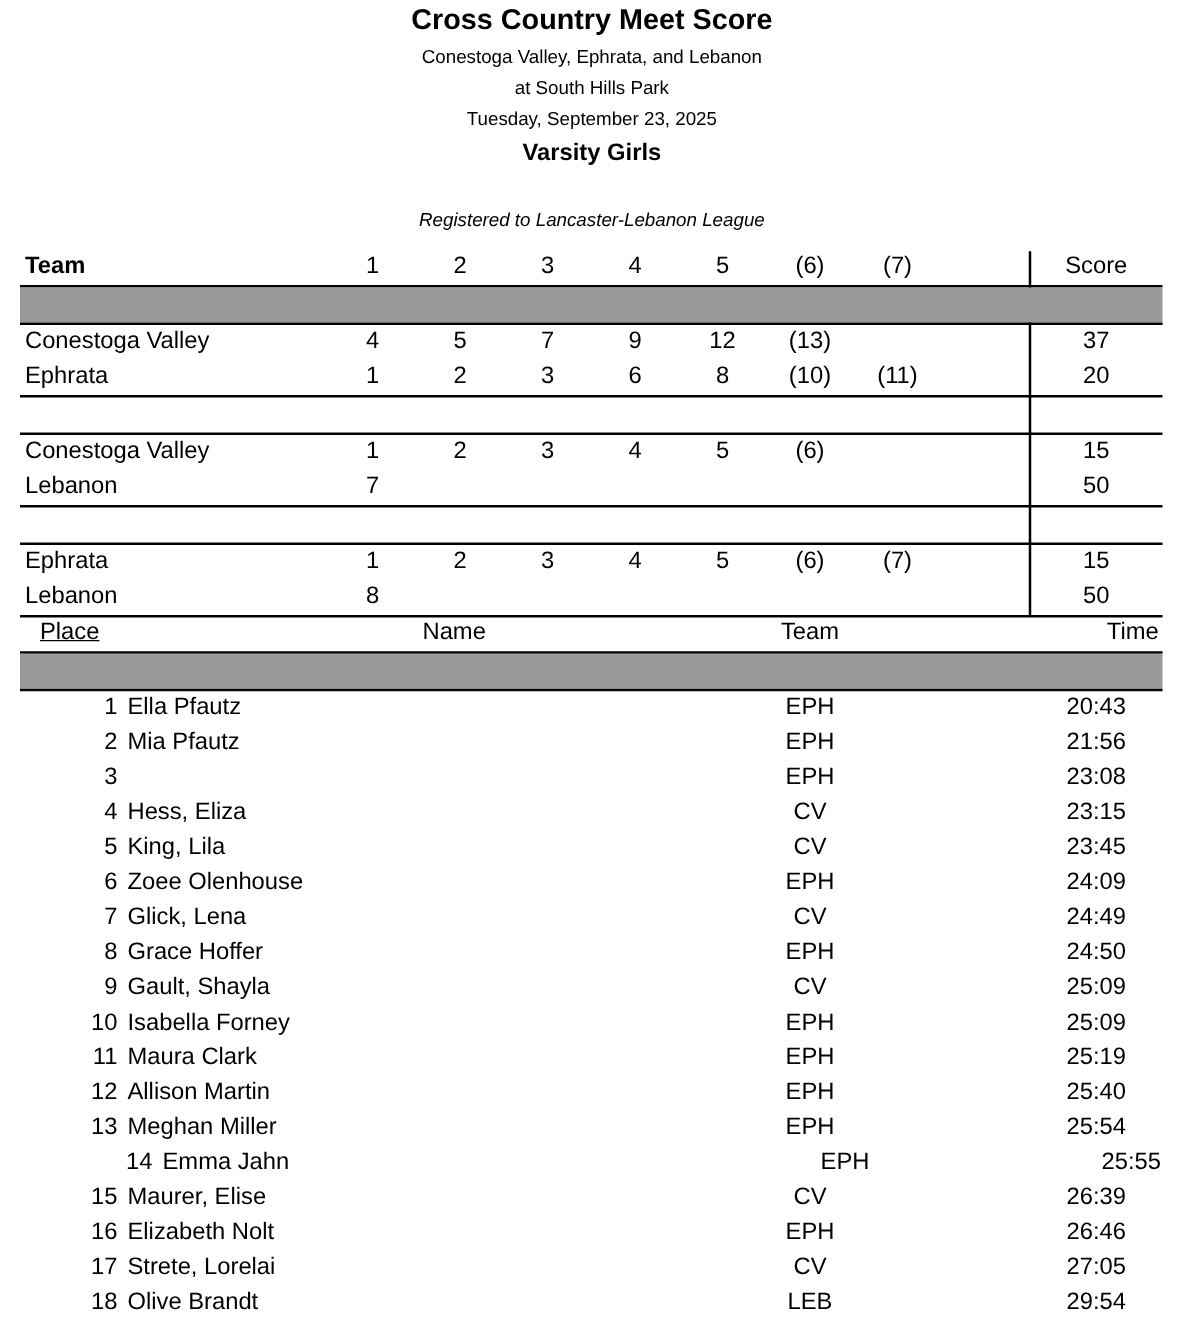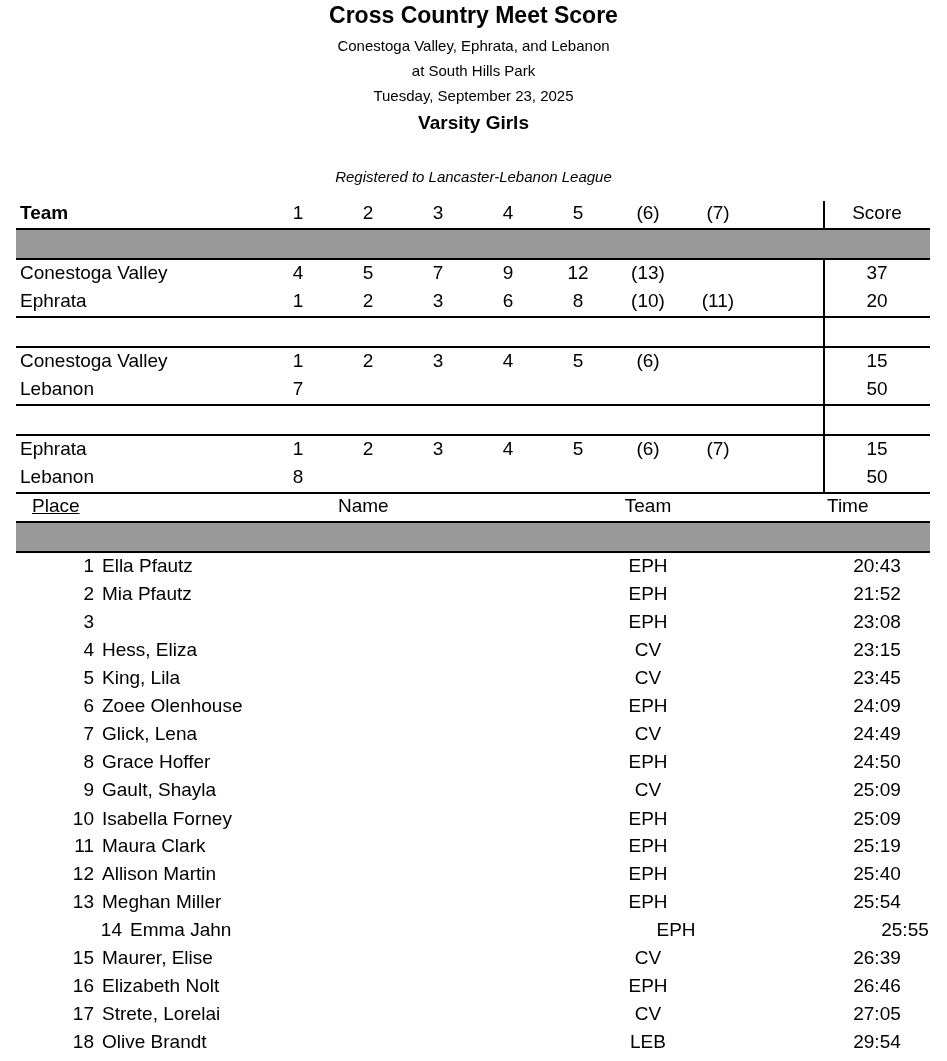"Time" .r-time-h { text-align: left -> right }
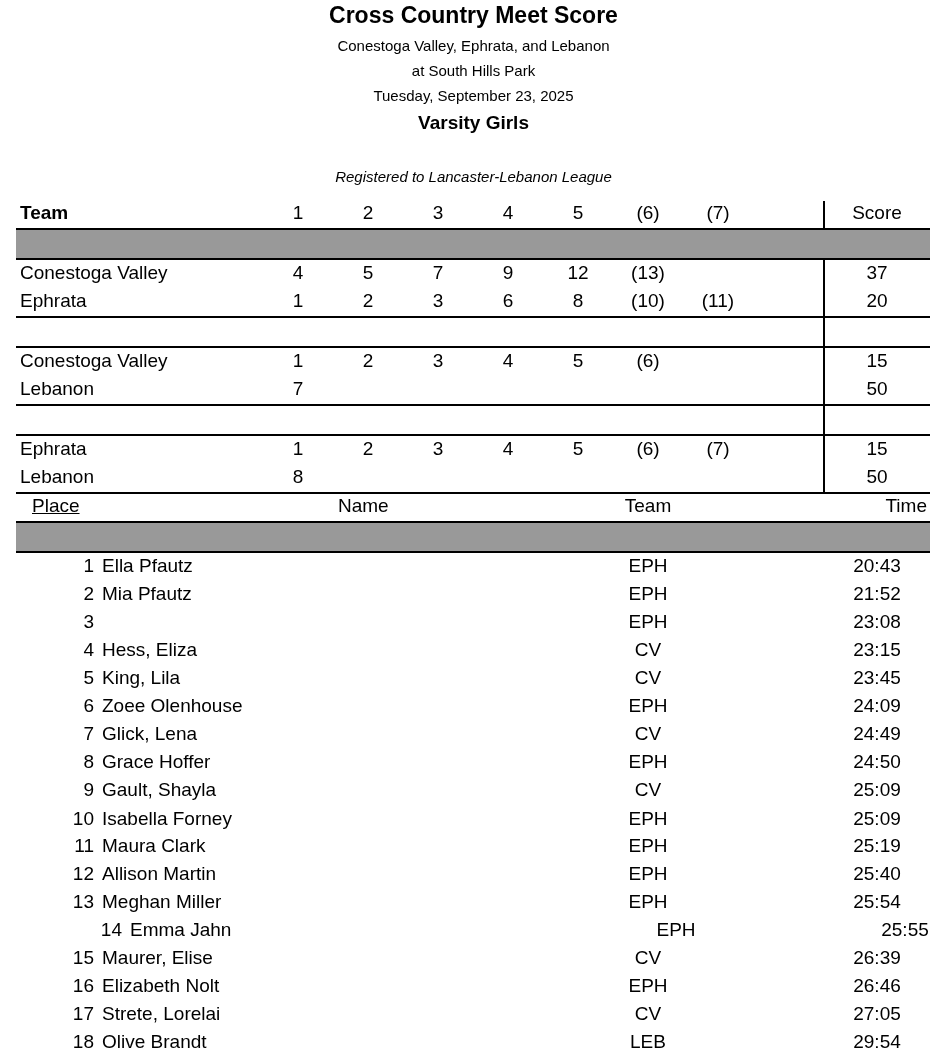"21:52" span.r-time { text: 21:52 -> 21:56 }
